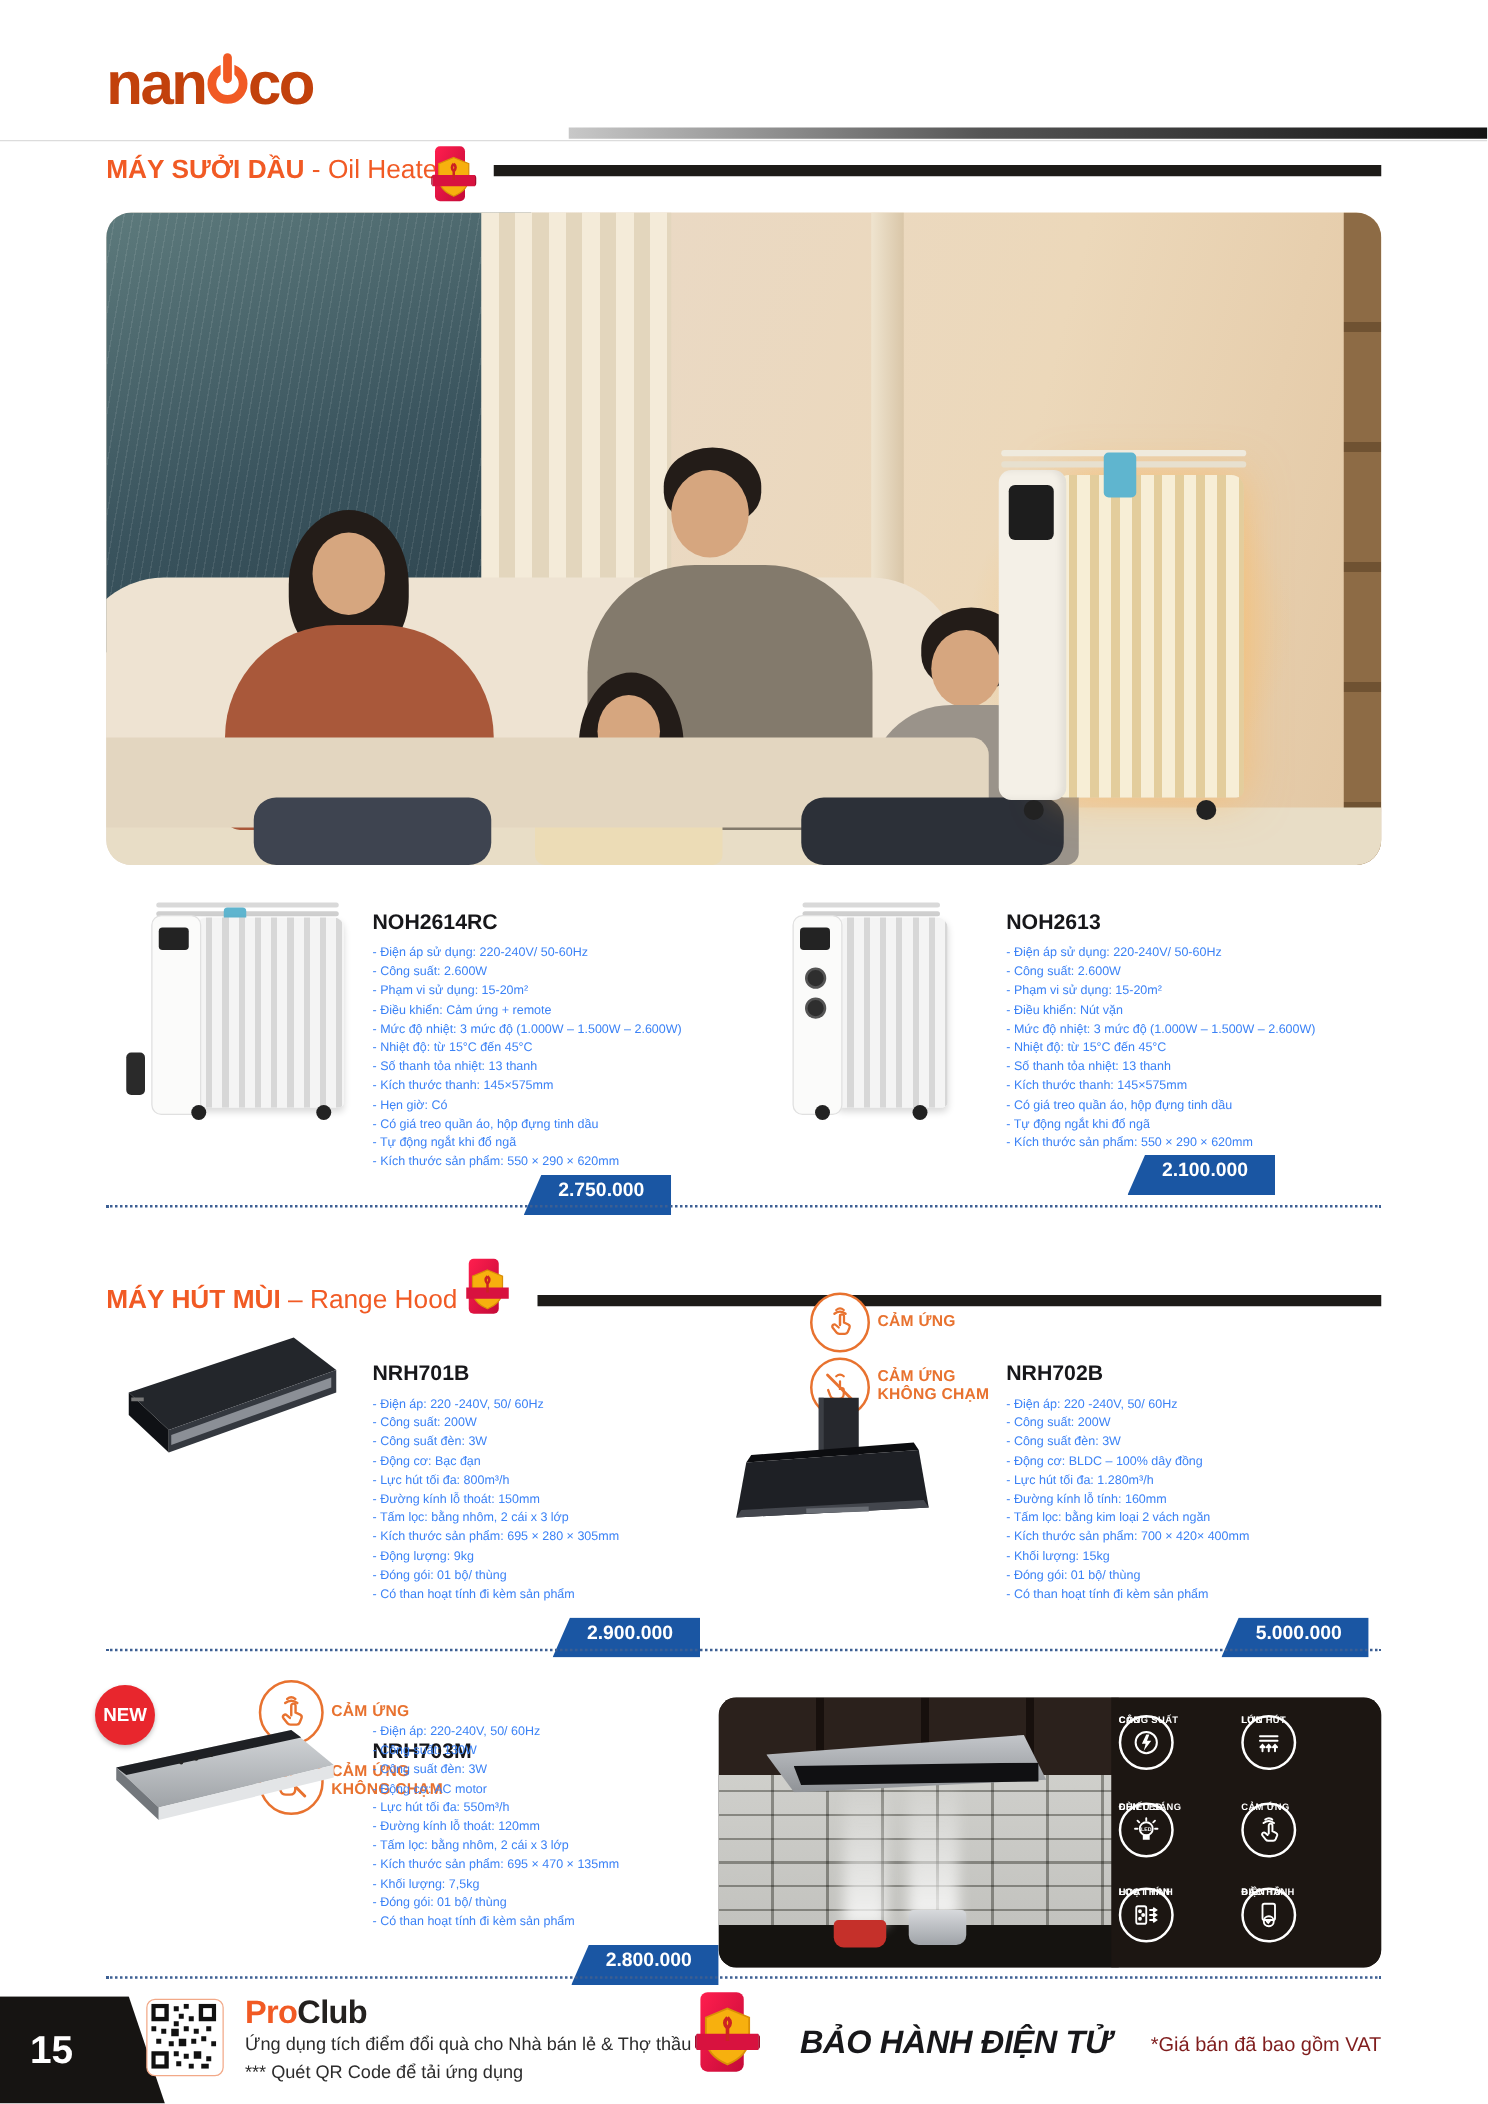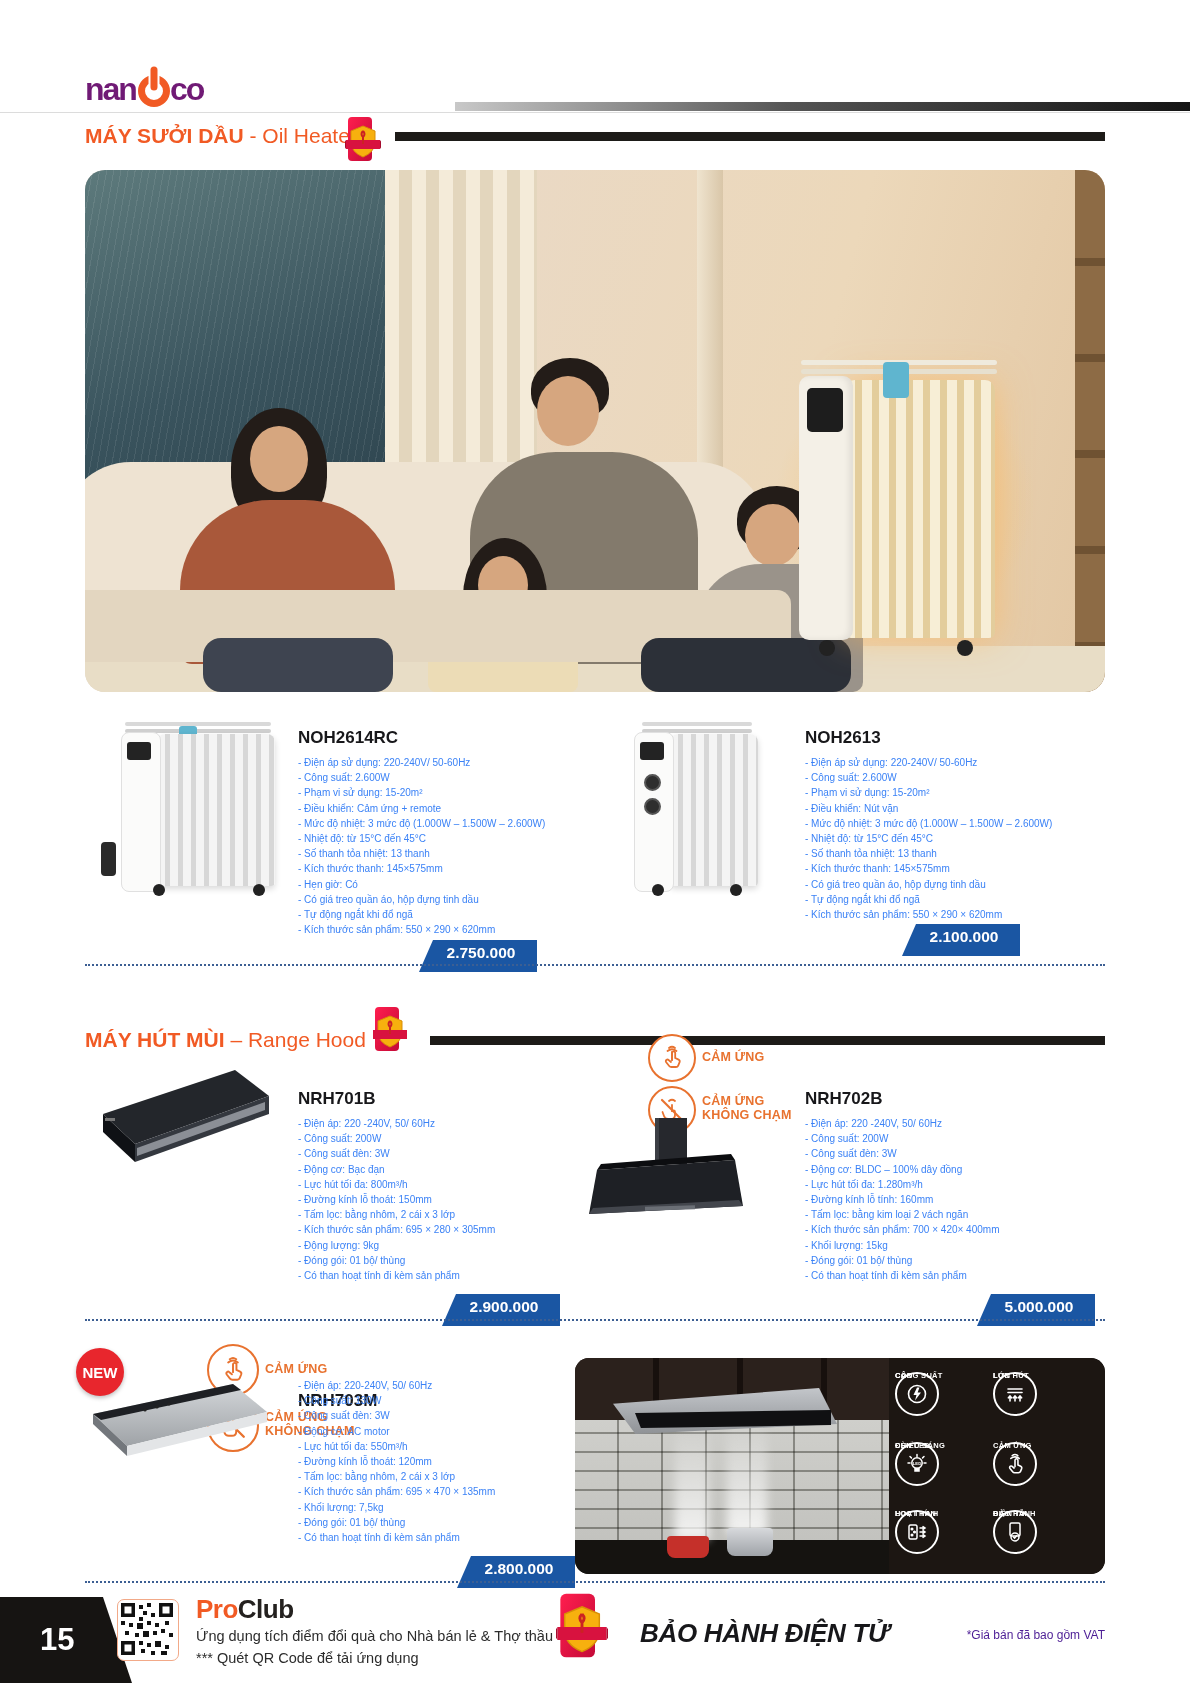"nan" .logo { color: #701a75 -> #c2410c; font-size: 32px -> 48px; margin-top: 24px -> none }
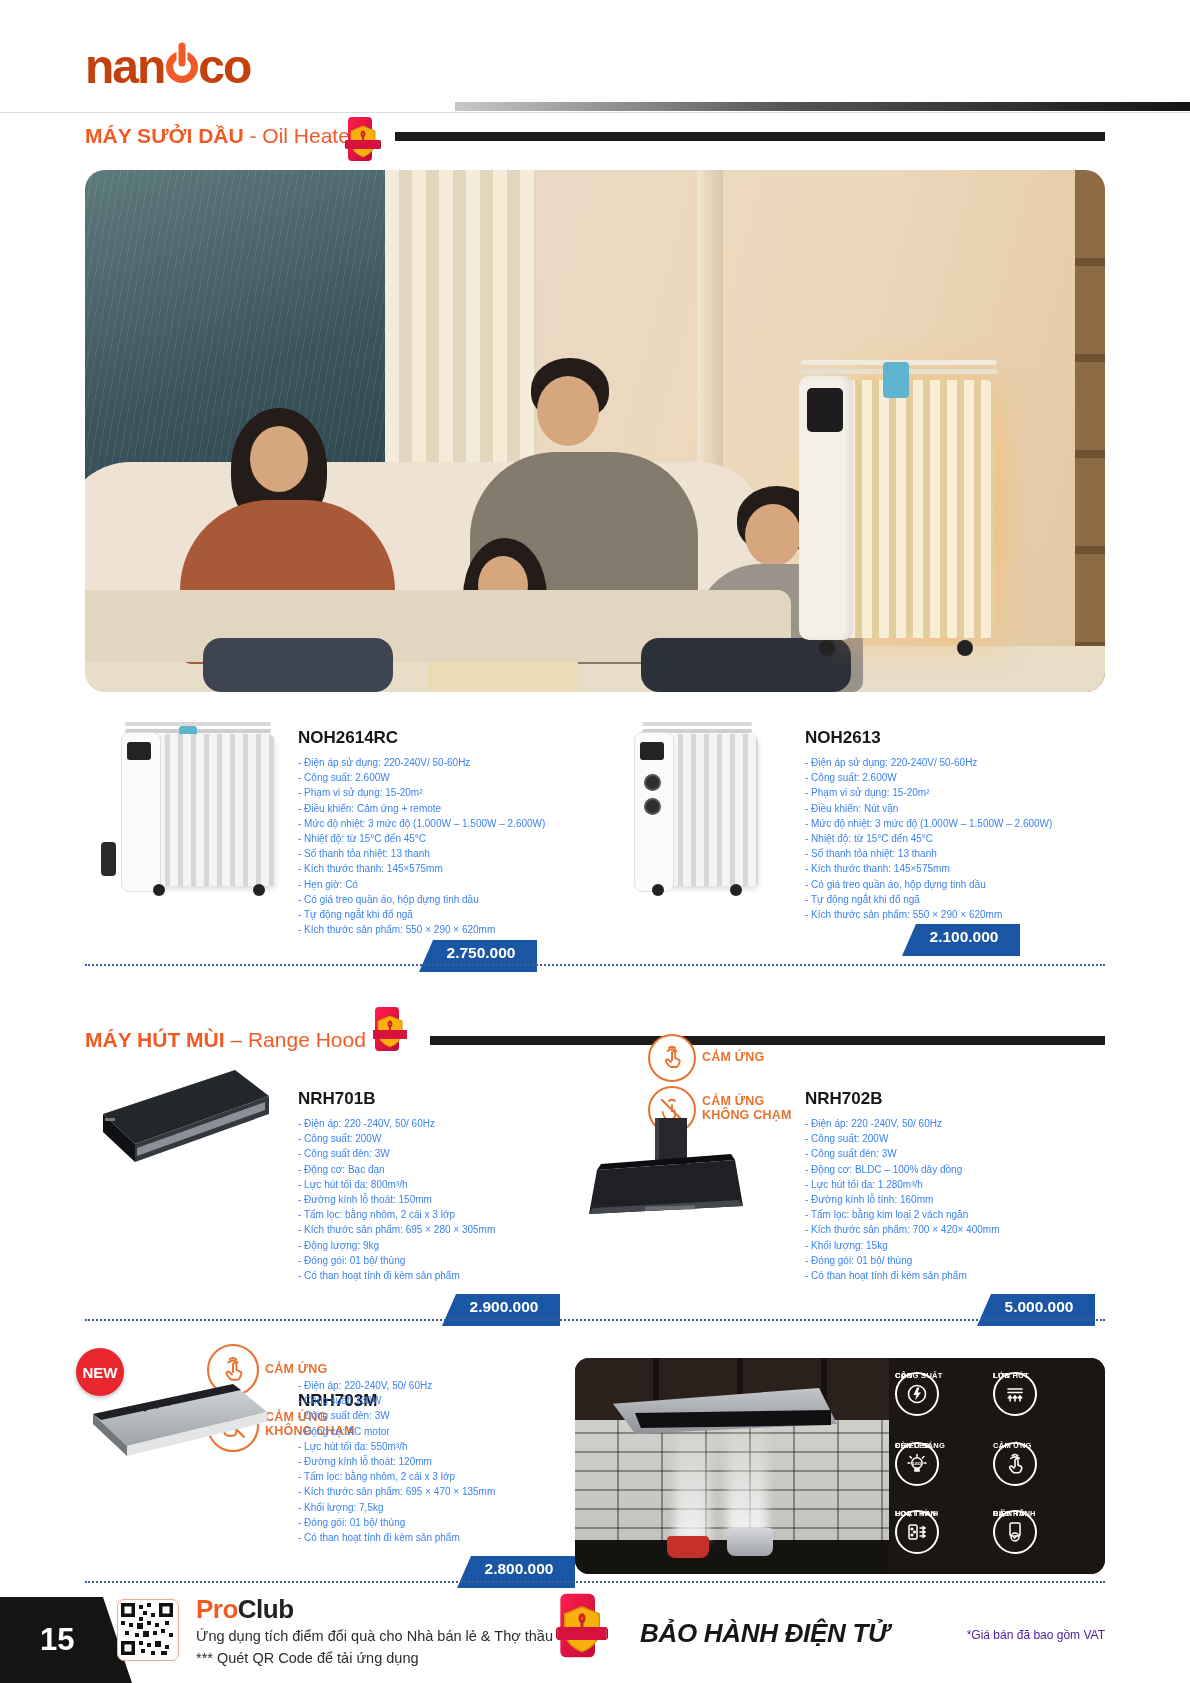"15" .page-num { padding-left: 40px -> 24px }
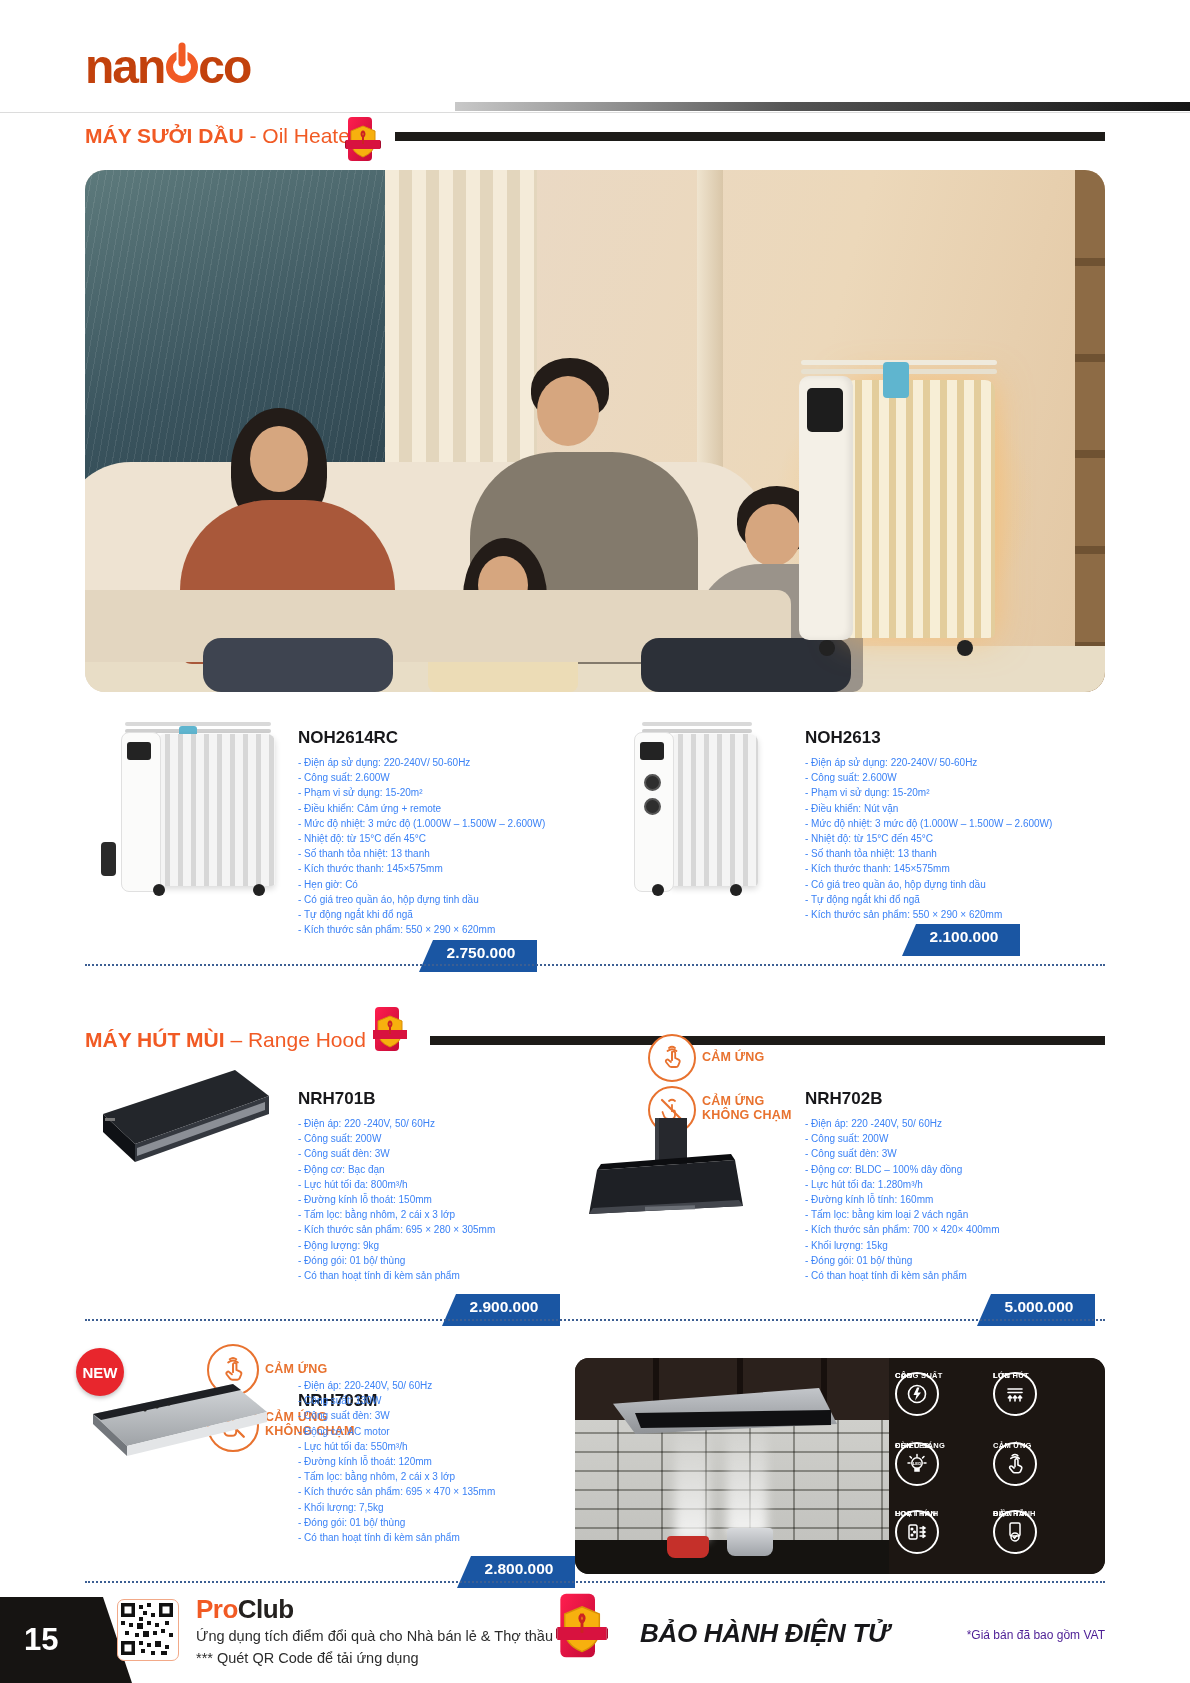"*Giá bán đã bao gồm" .vat-note { color: #4c1d95 -> #7f1d1d; font-size: 12px -> 16px }
